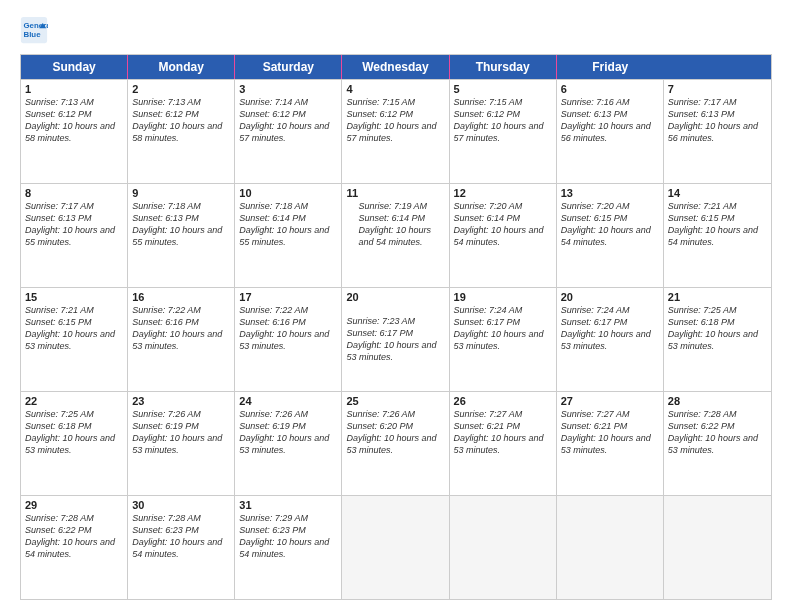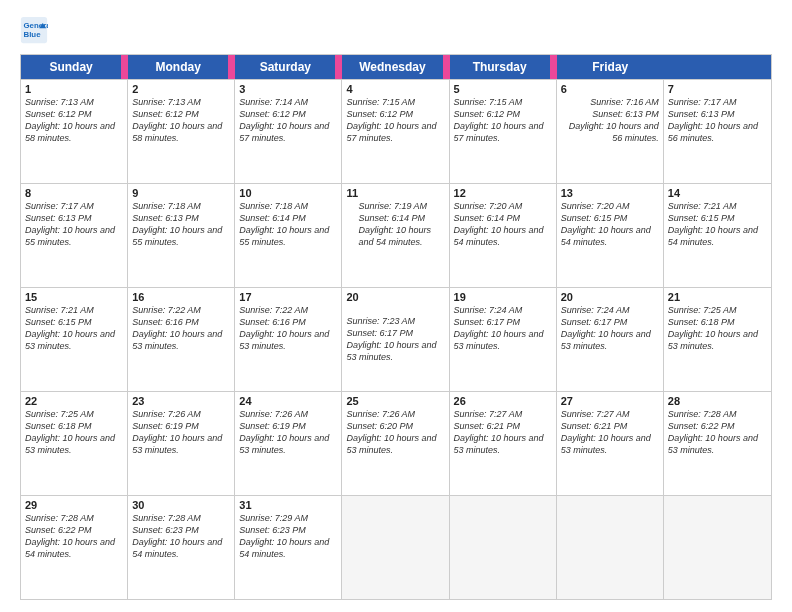"Sunday" .cal-header-cell { border-right: 7px solid #ec4899 -> 1px solid #ec4899 }
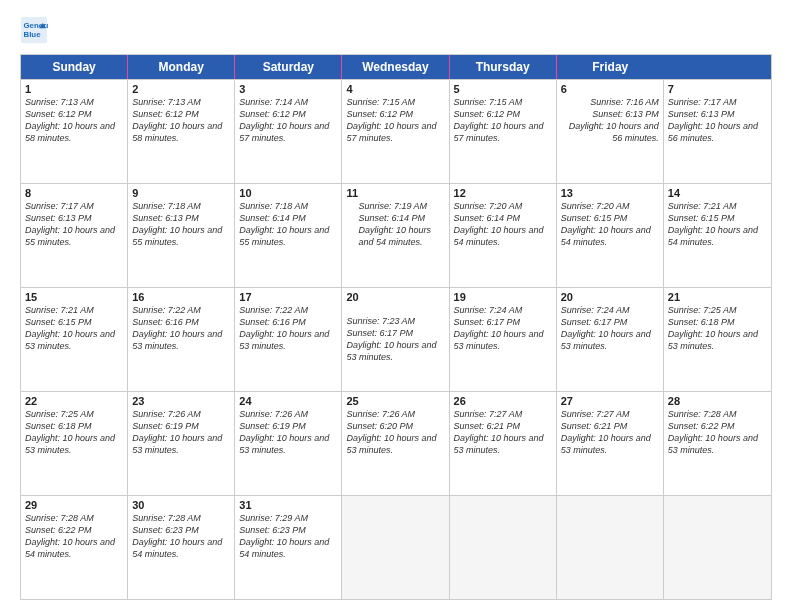"Sunrise: 7:16 AM" div.info { text-align: right -> none }
